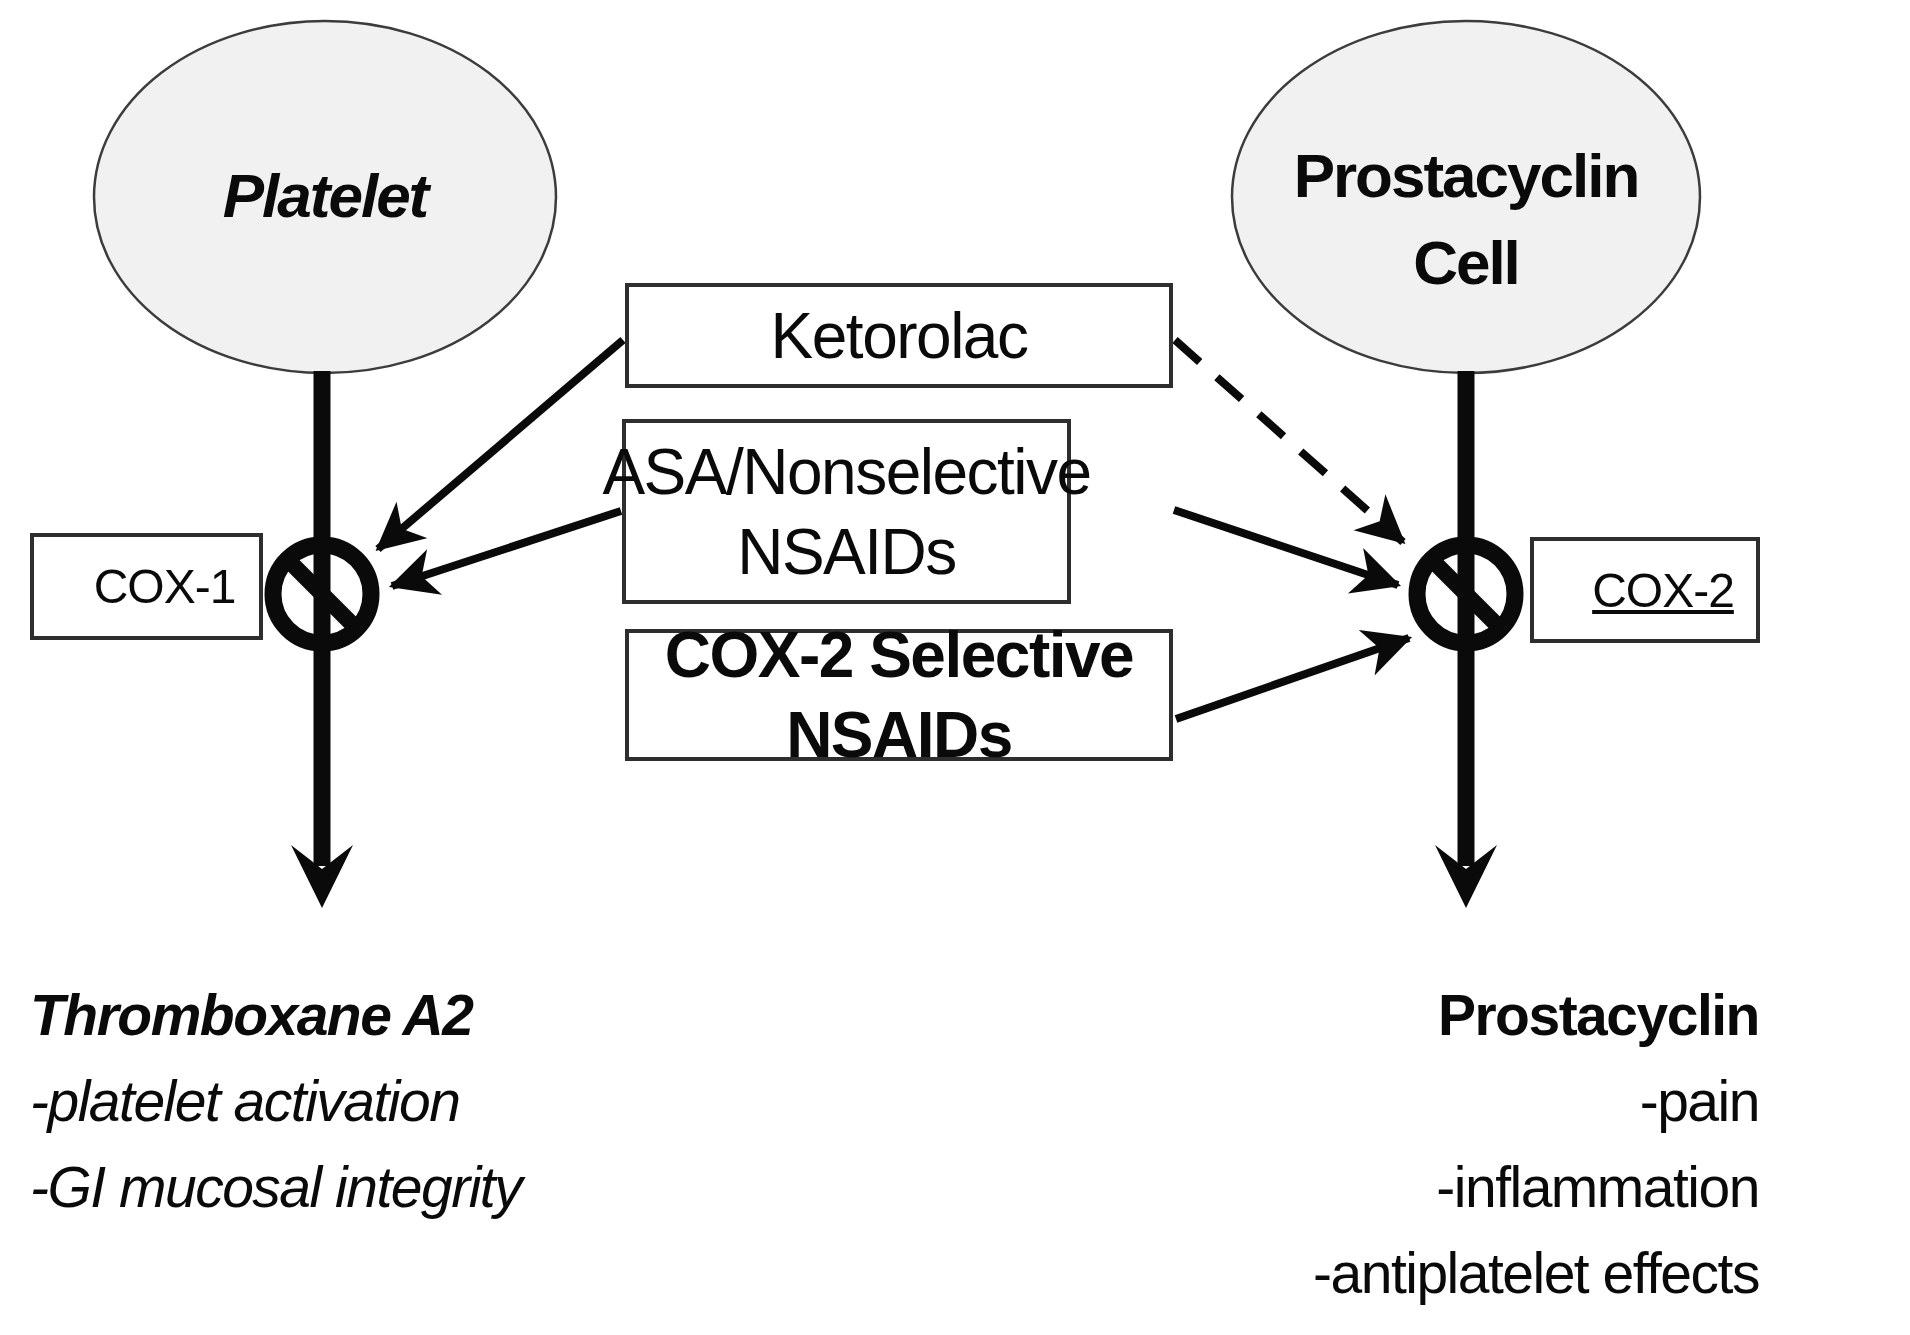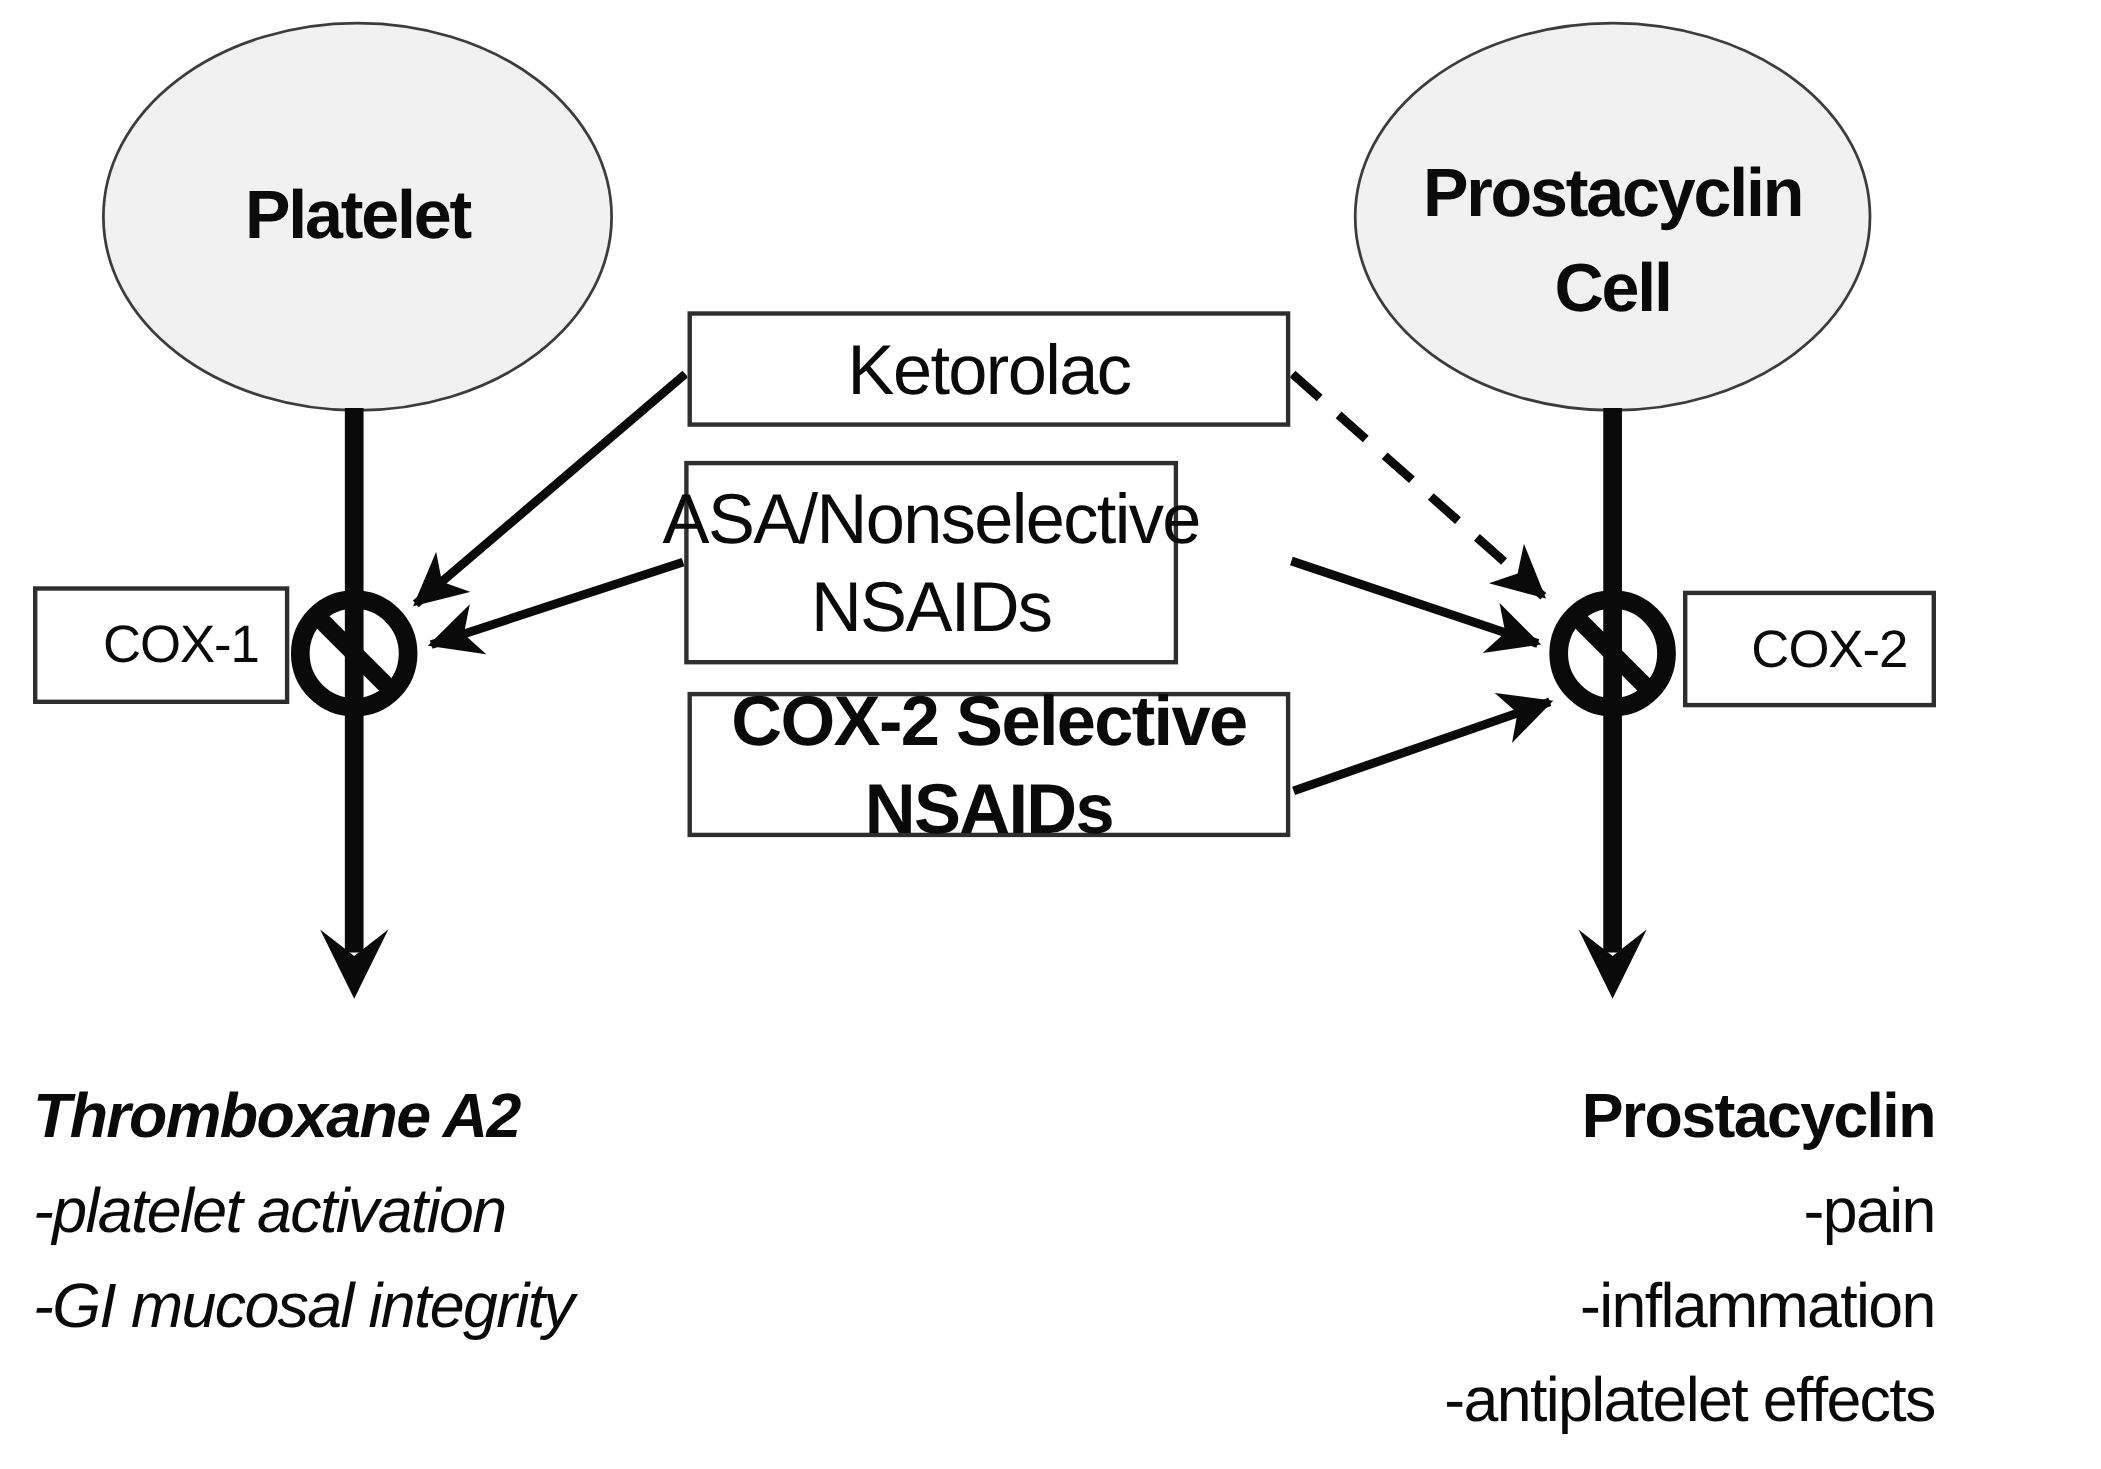"Platelet" #platelet-label { font-style: none -> italic }
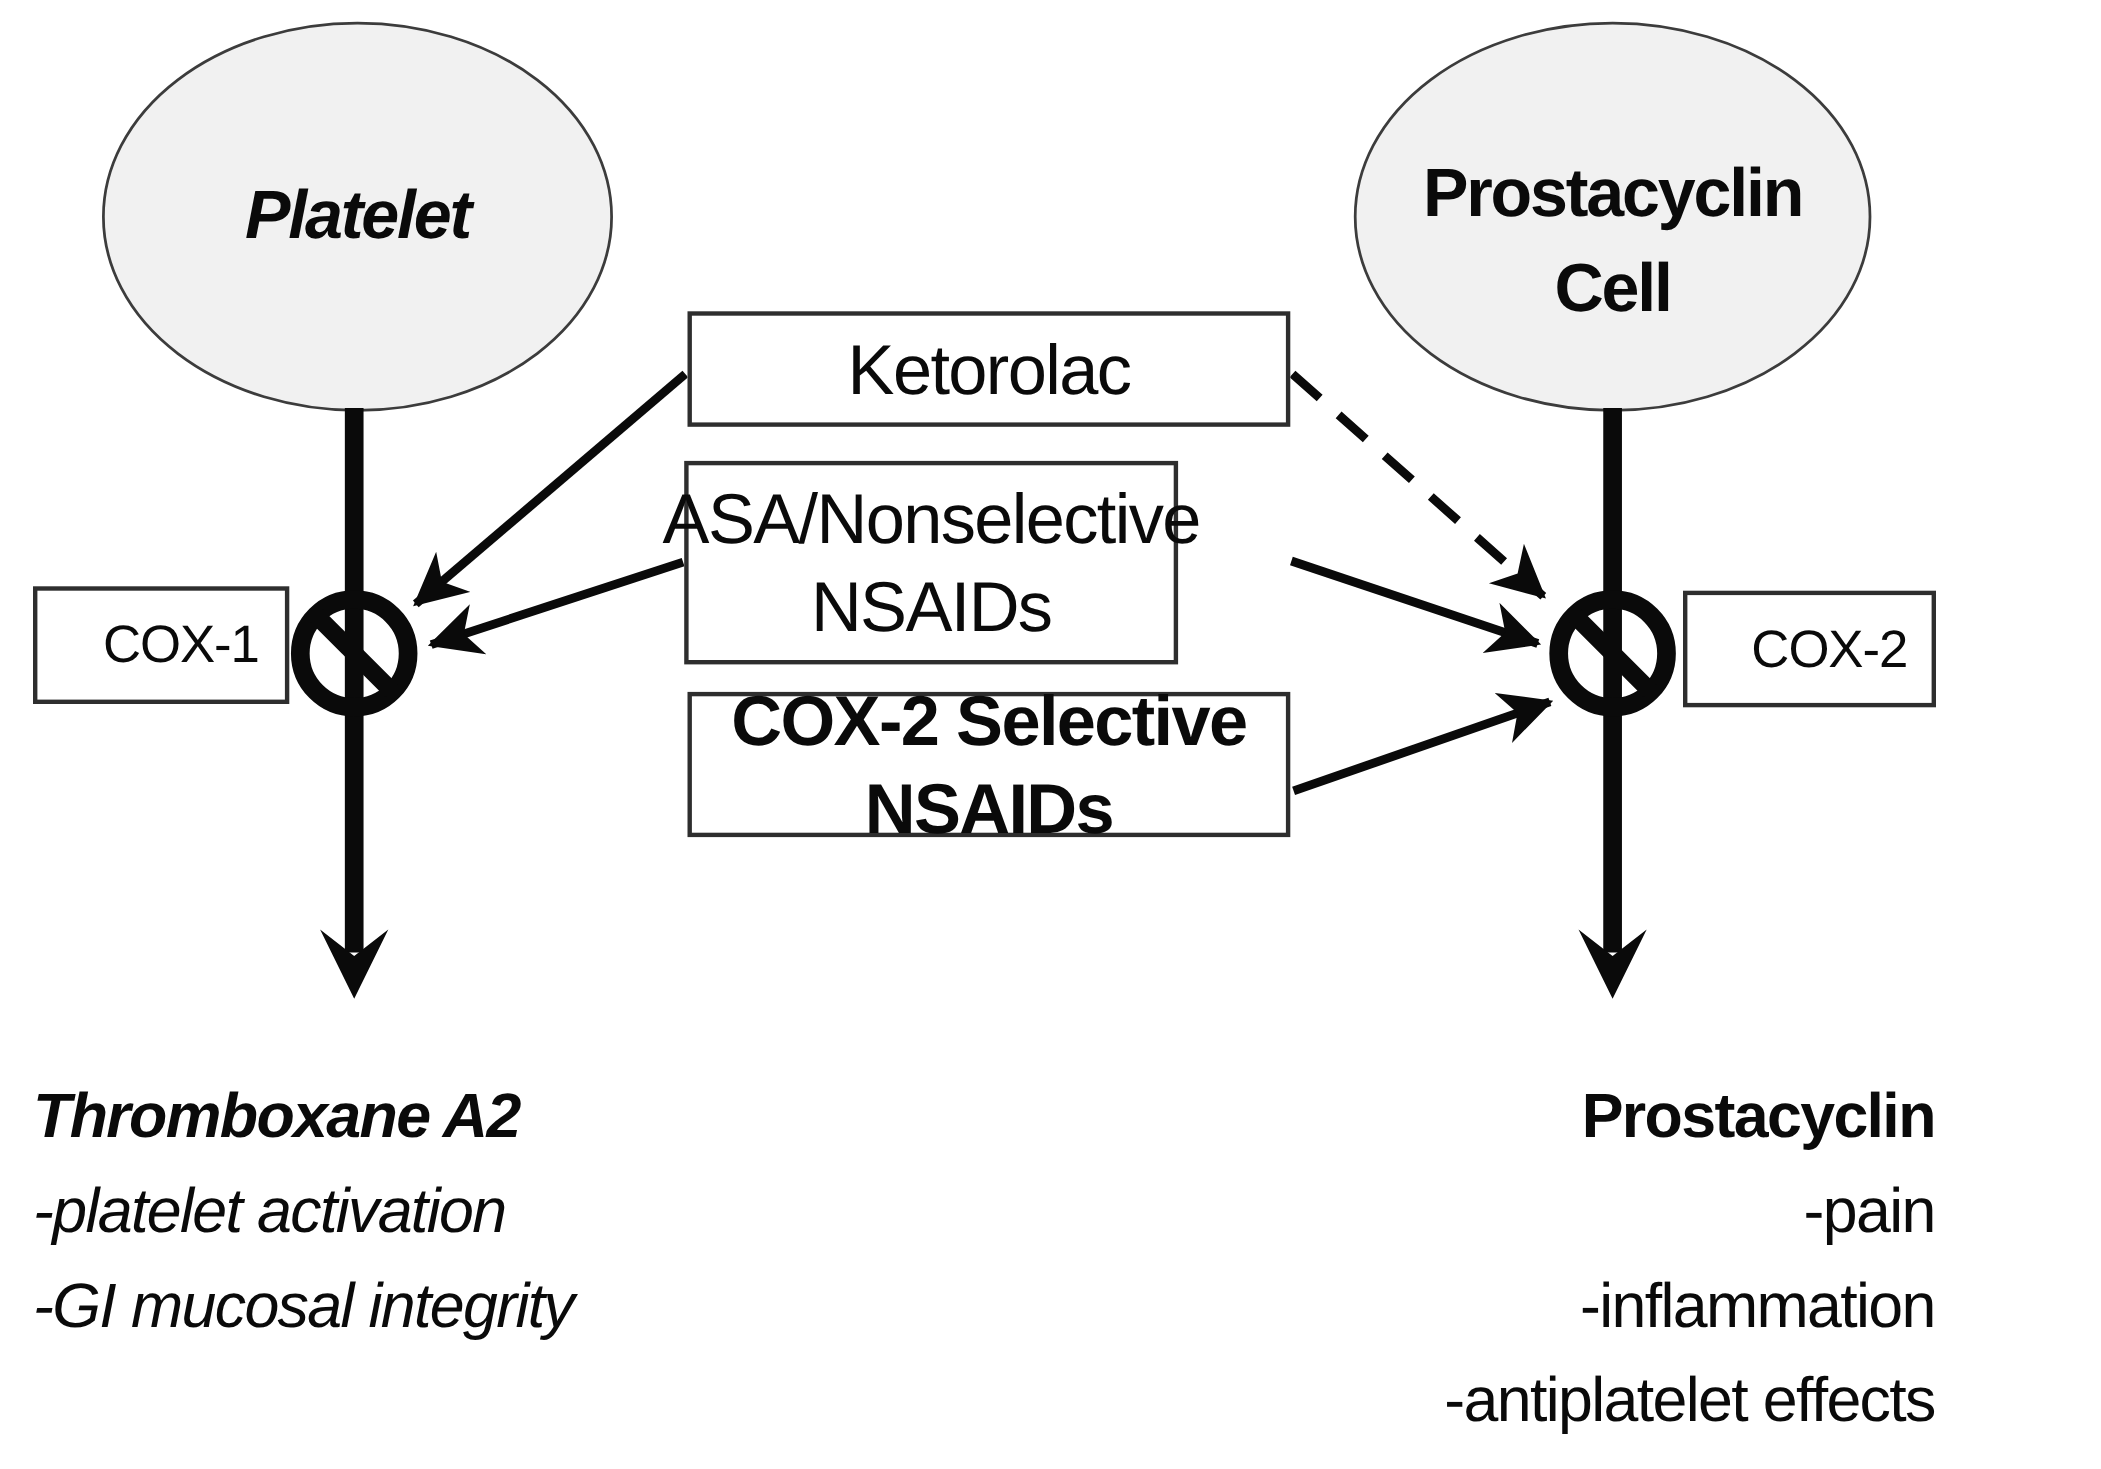"COX-2" #box-cox2 { text-decoration: none -> underline }
